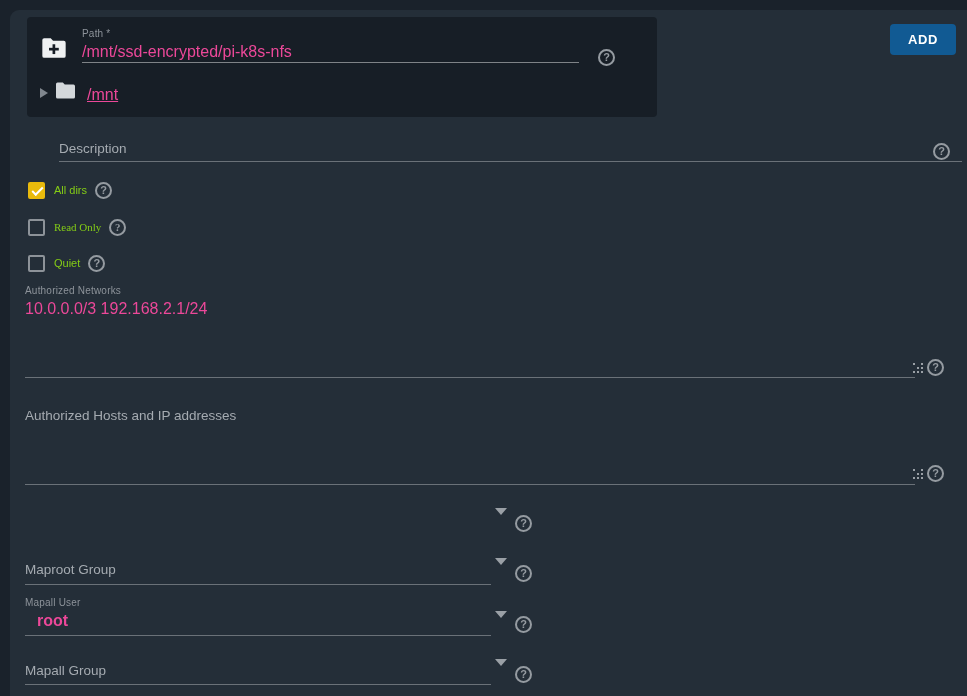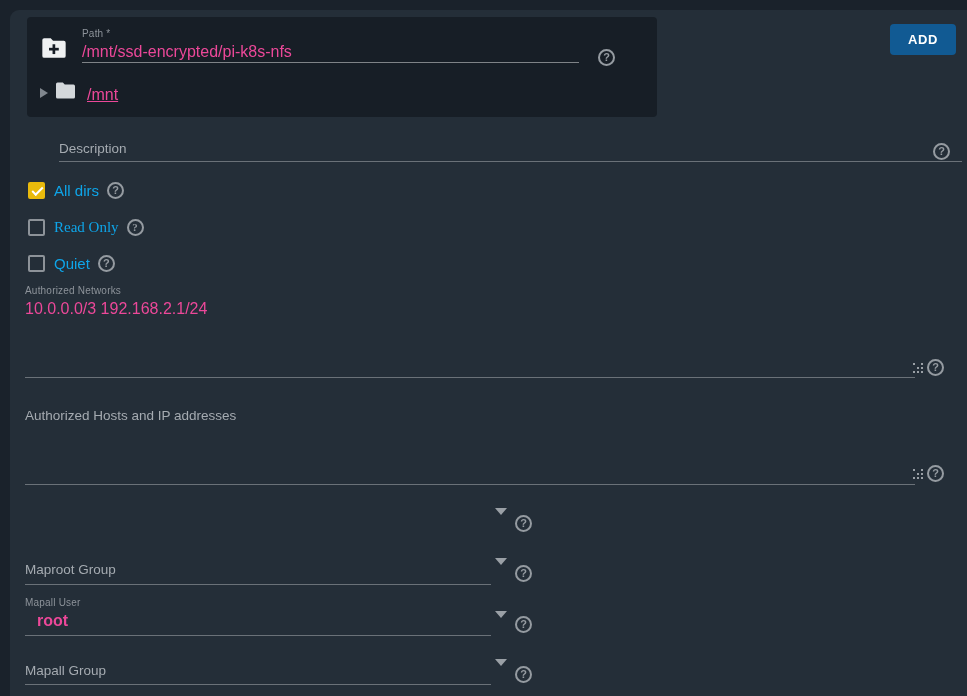"All dirs" .cb-label { color: #0ea5e9 -> #84cc16; font-size: 15px -> 11px }
